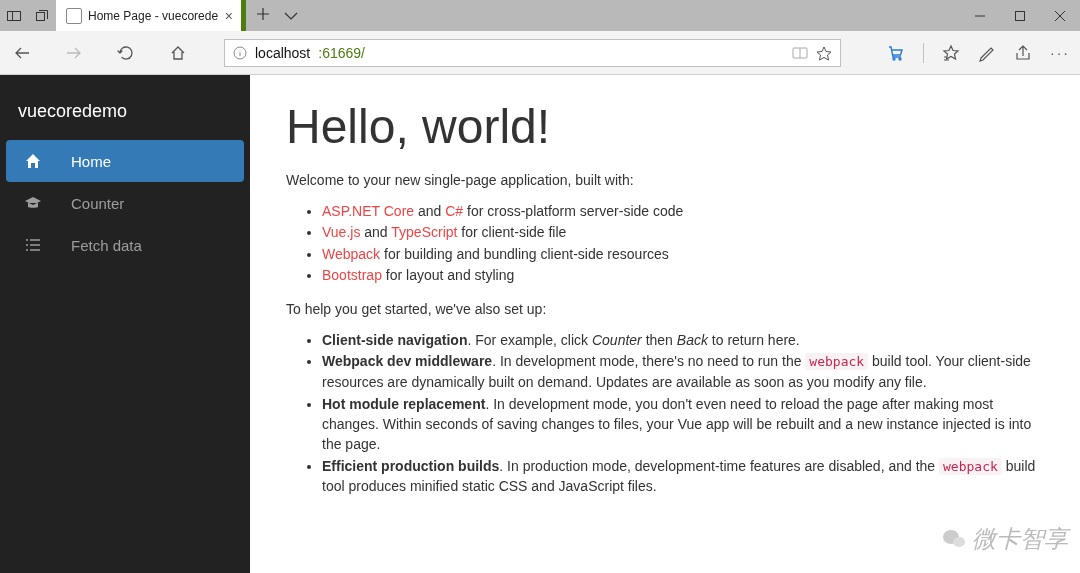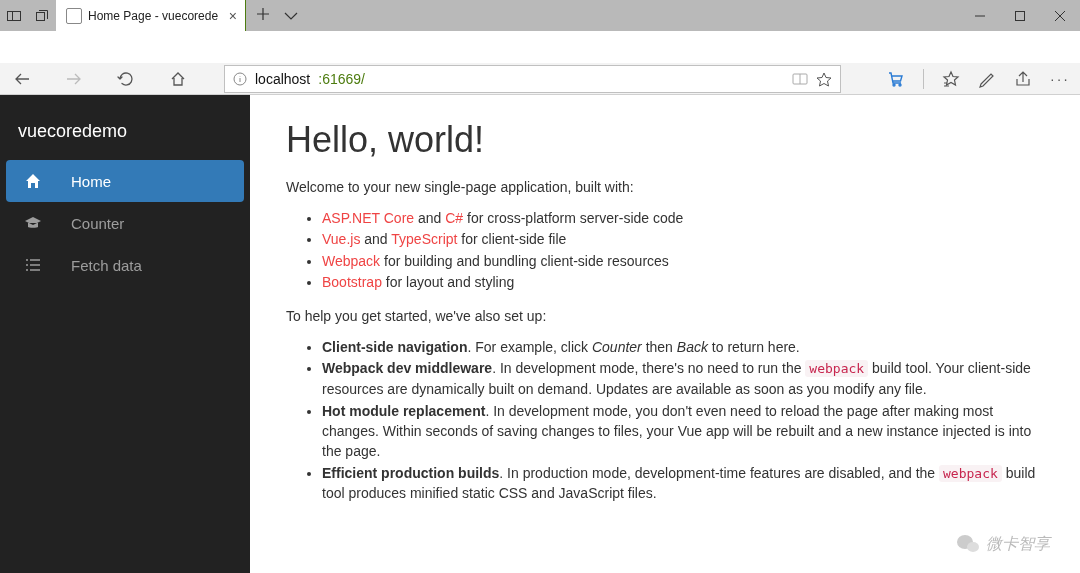"Home Page - vuecorede" .tab { border-right: 1px solid #4d7c0f -> 5px solid #4d7c0f }
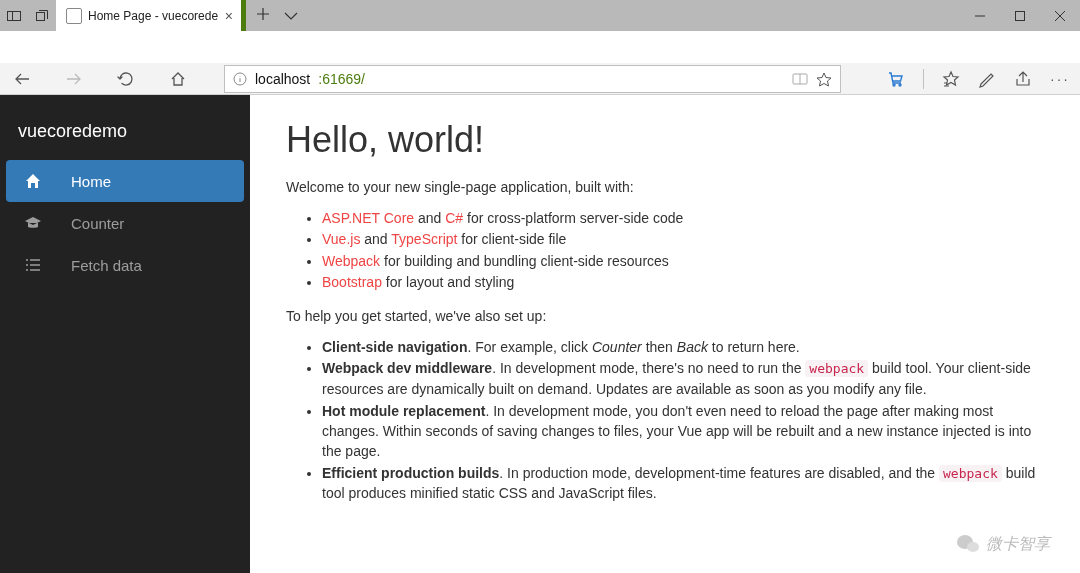"localhost" .addrbar { height: 32px -> 44px; margin-top: 32px -> none }
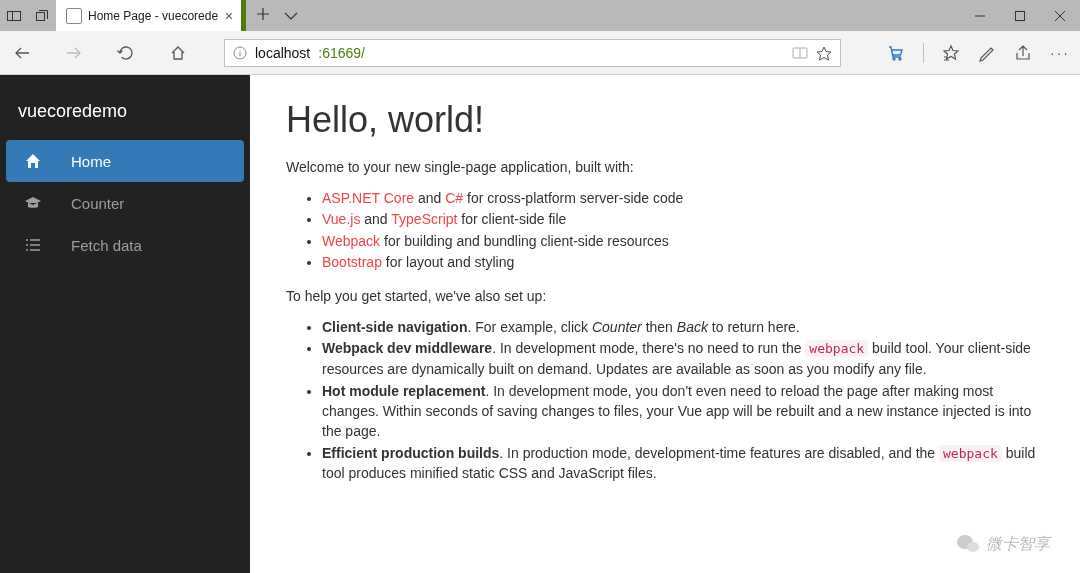"Hello, world!" .main h1 { font-size: 36px -> 48px }
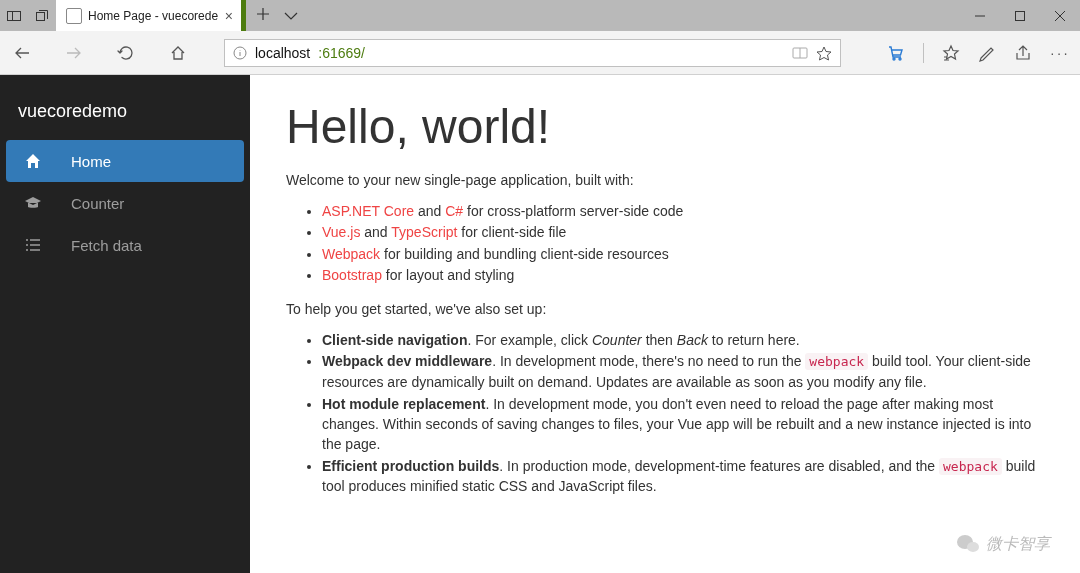"微卡智享" .watermark { font-size: 16px -> 24px; right: 30px -> 12px }
